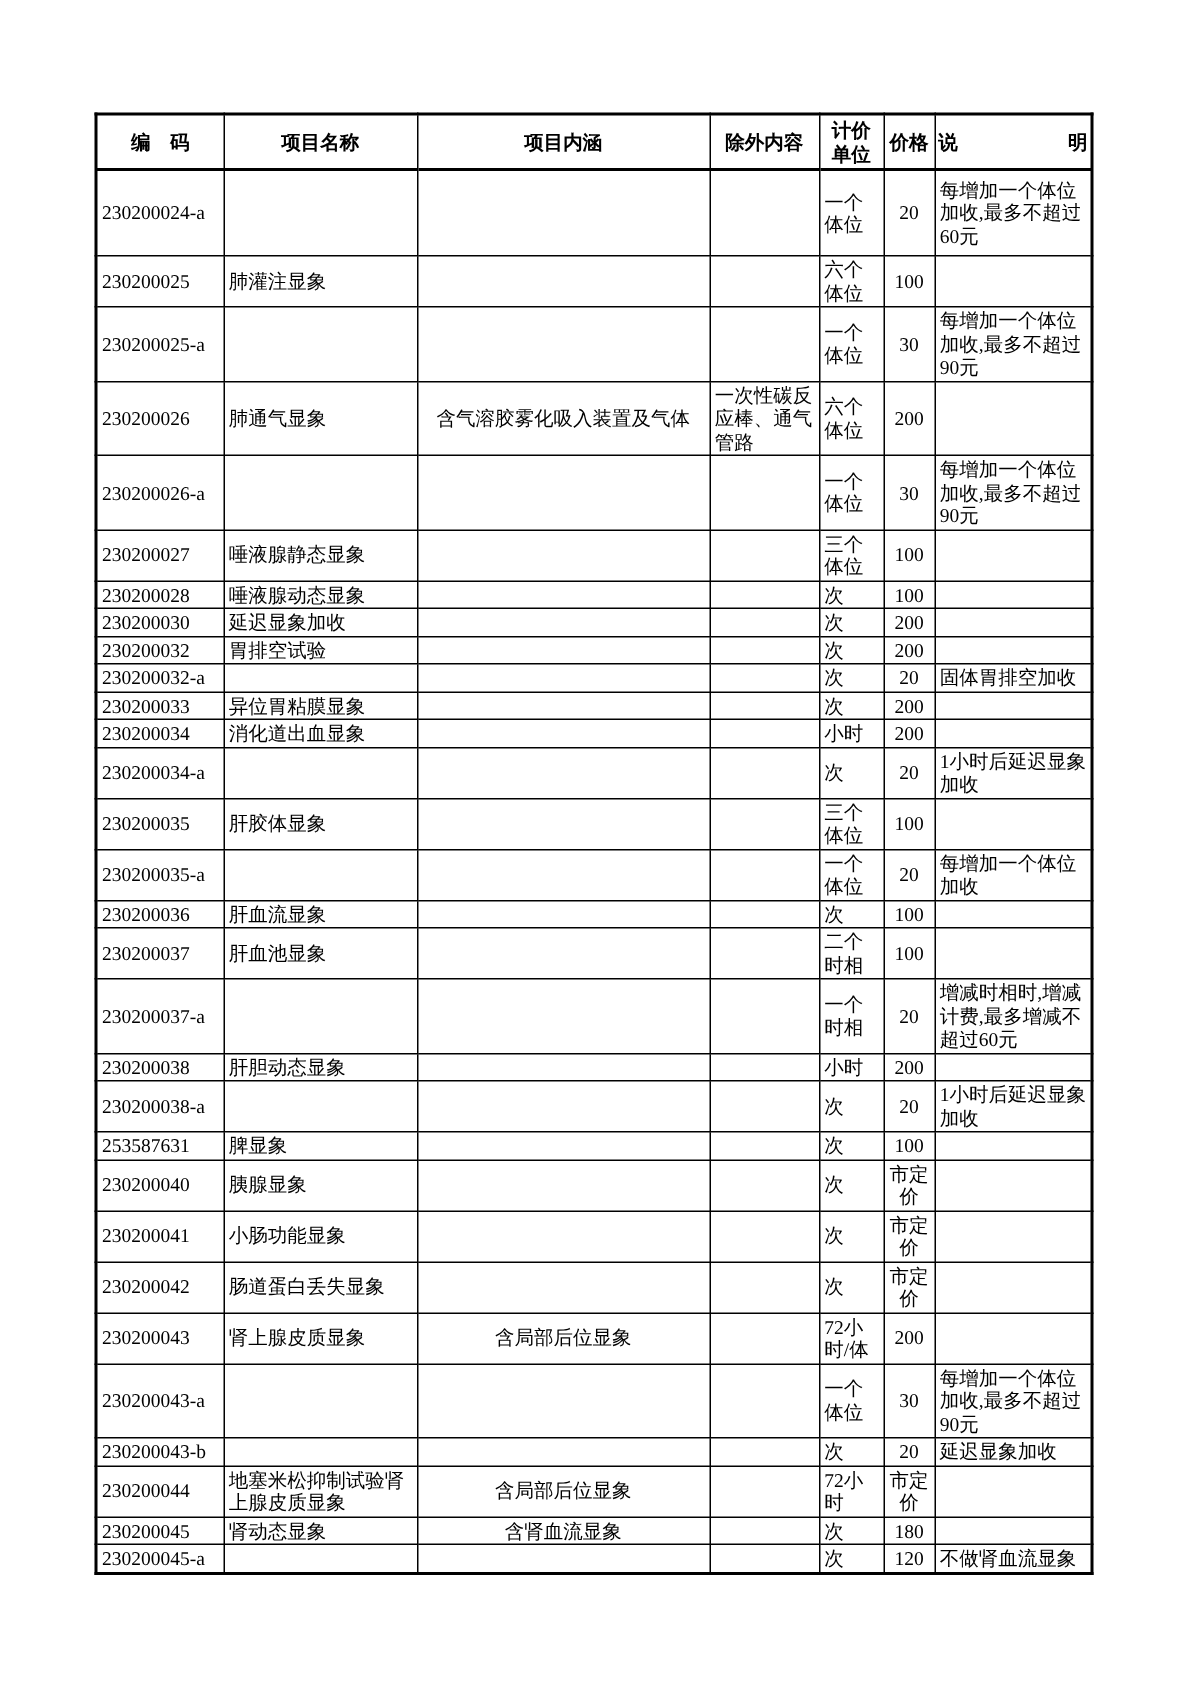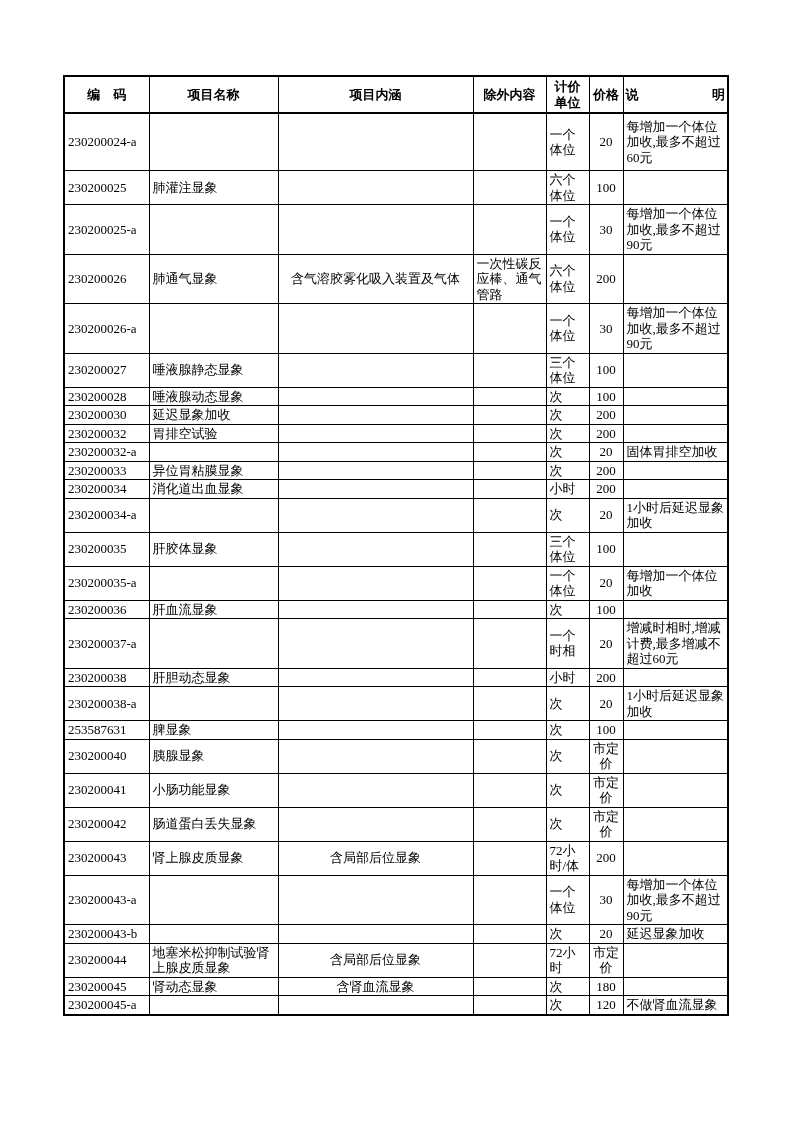"230200037" tr { html: none -> <tr> <td>230200037</td> <td>肝血池显象</td> <td></td> <td></td> <td>二个时相</td> <td>100</td> <td></td> </tr> }
